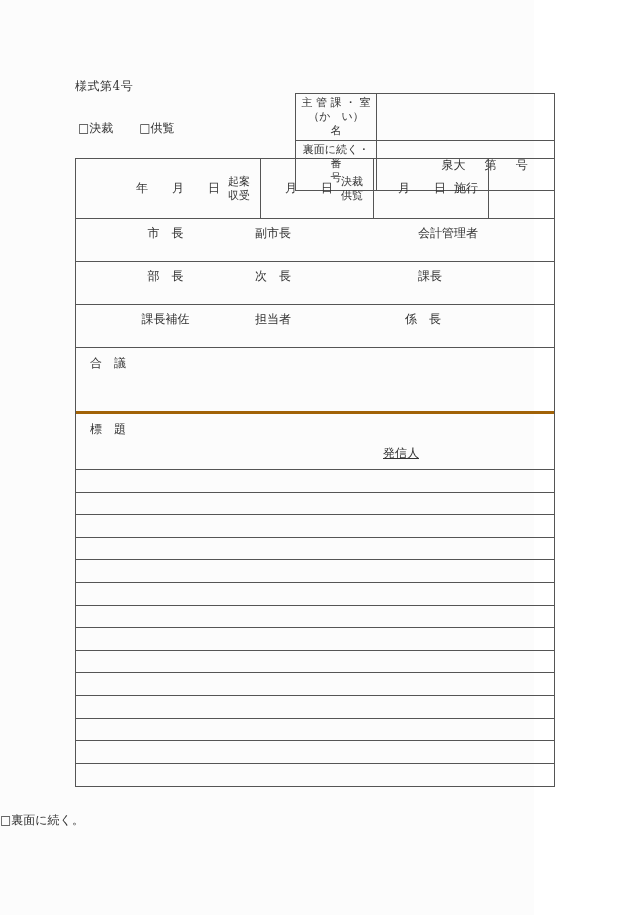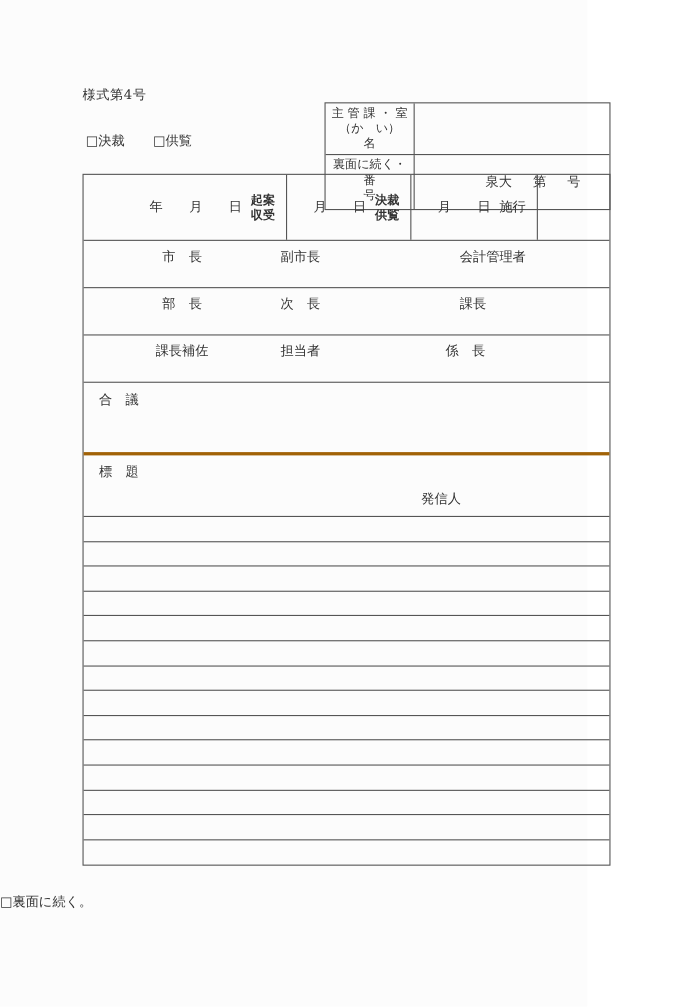"起案" .stack { font-weight: bold -> none }
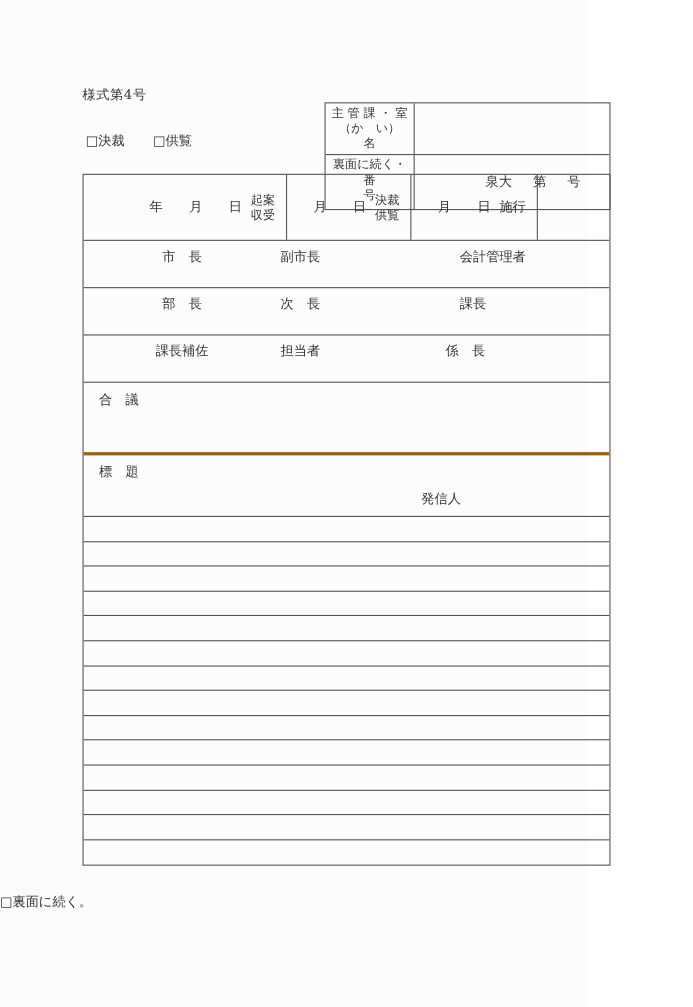"発信人" .hyodai .sender { text-decoration: none -> underline }
